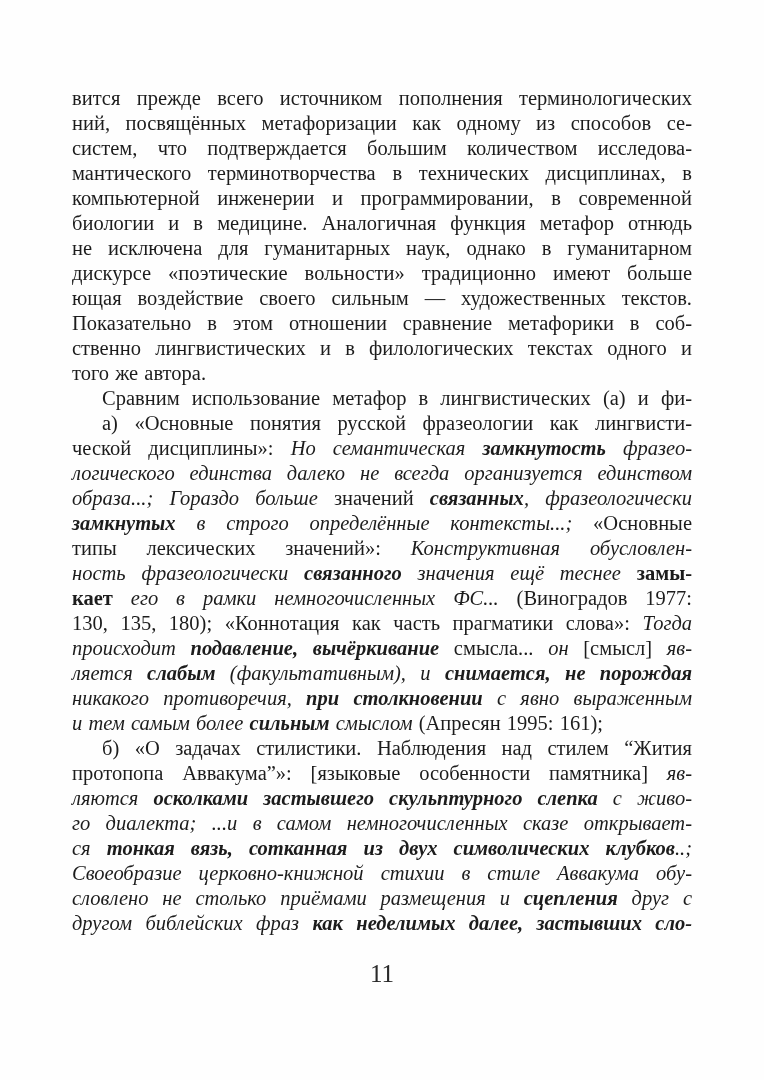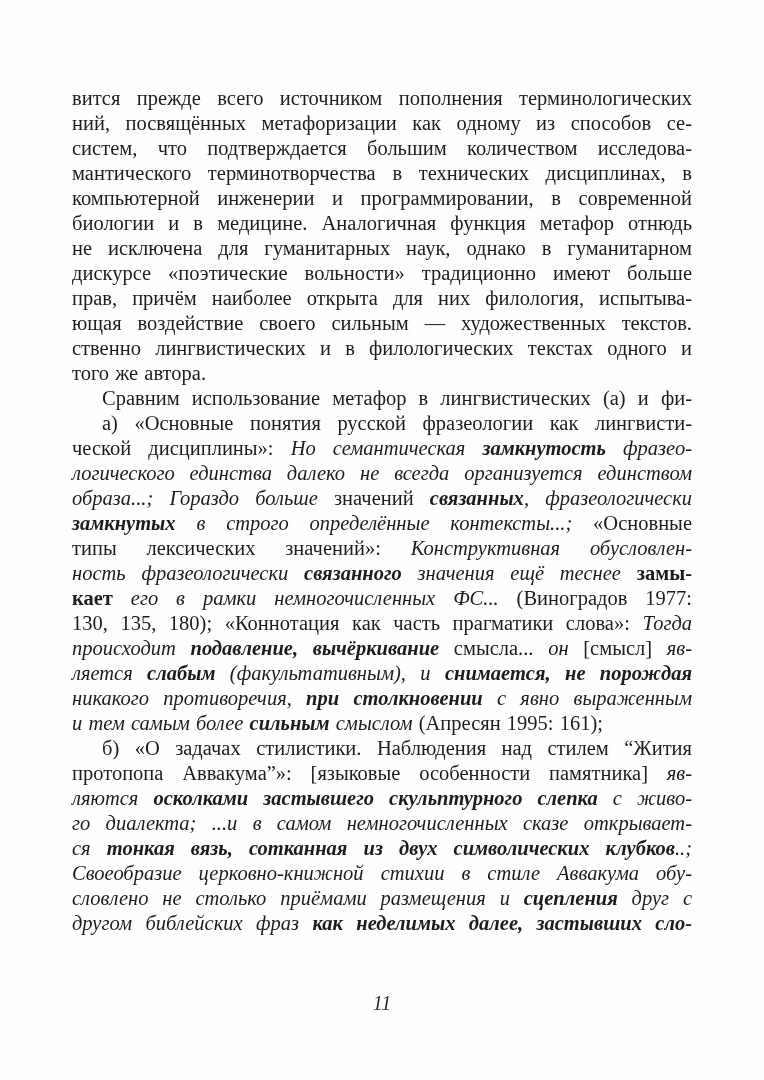"прав, причём наиболее открыта для" div.line { html: <div><span>прав, причём наиболее открыта для них филология, испытыва-</span></div> -> none }
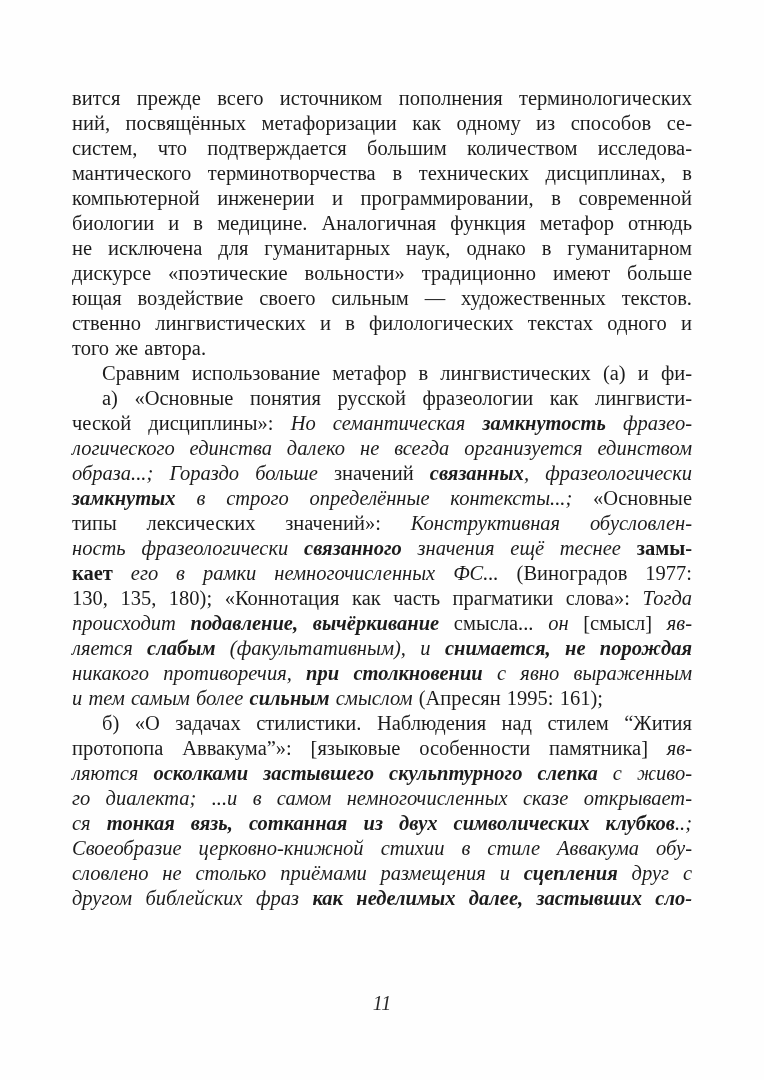"Показательно в этом отношении сравнение" div.line { html: none -> <div><span>Показательно в этом отношении сравнение метафорики в соб-</span></div> }
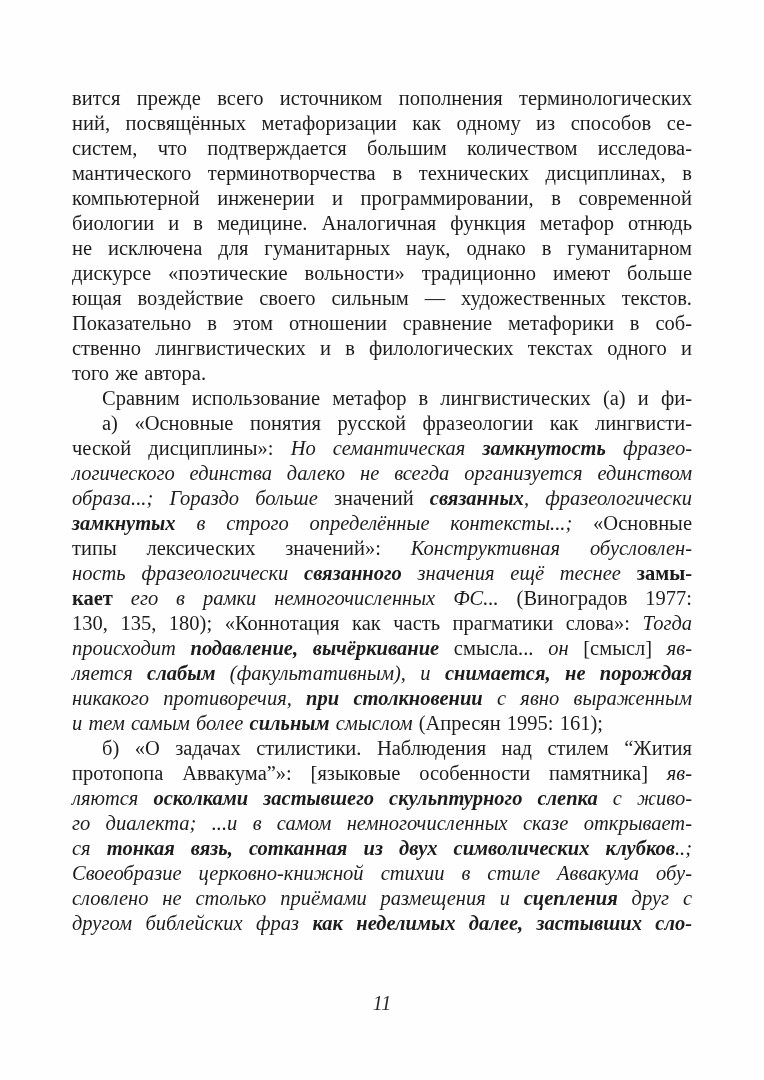"11" .page-number { font-size: 20px -> 25px; font-style: italic -> none; top: 992px -> 960px }
